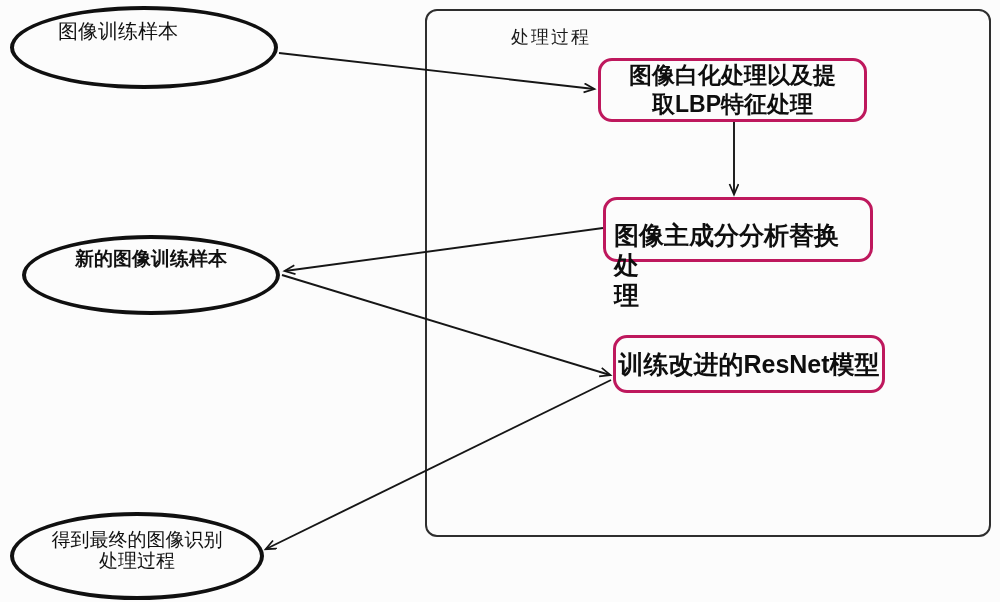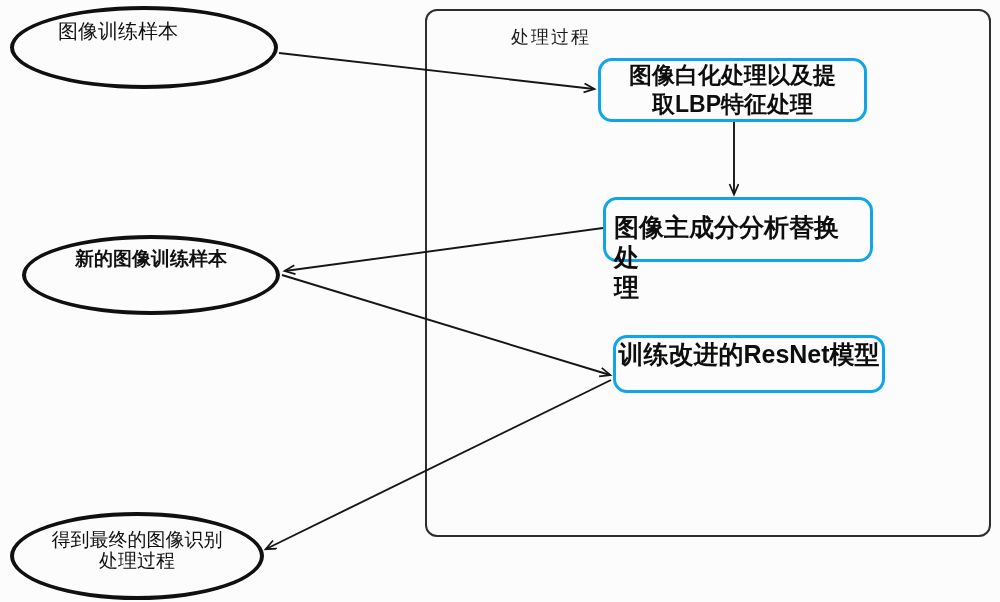"图像白化处理以及提" .node-box { border: 3px solid #0ea5e9 -> 3px solid #be185d }
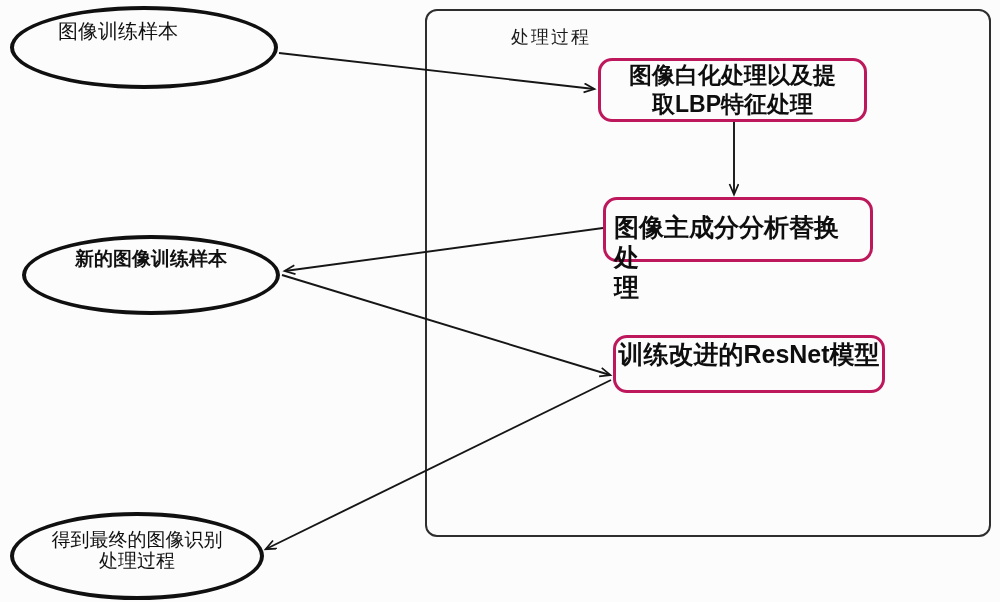"图像主成分分析替换处" #box-pca { padding: 12px 8px -> 20px 8px }
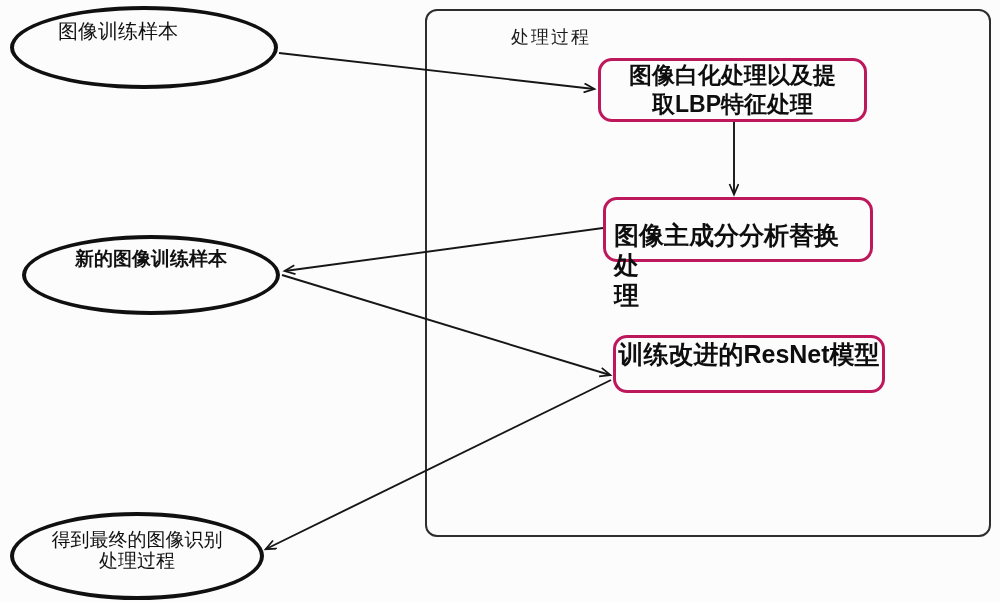"训练改进的ResNet模型" #box-resnet { padding-top: 2px -> 12px }
